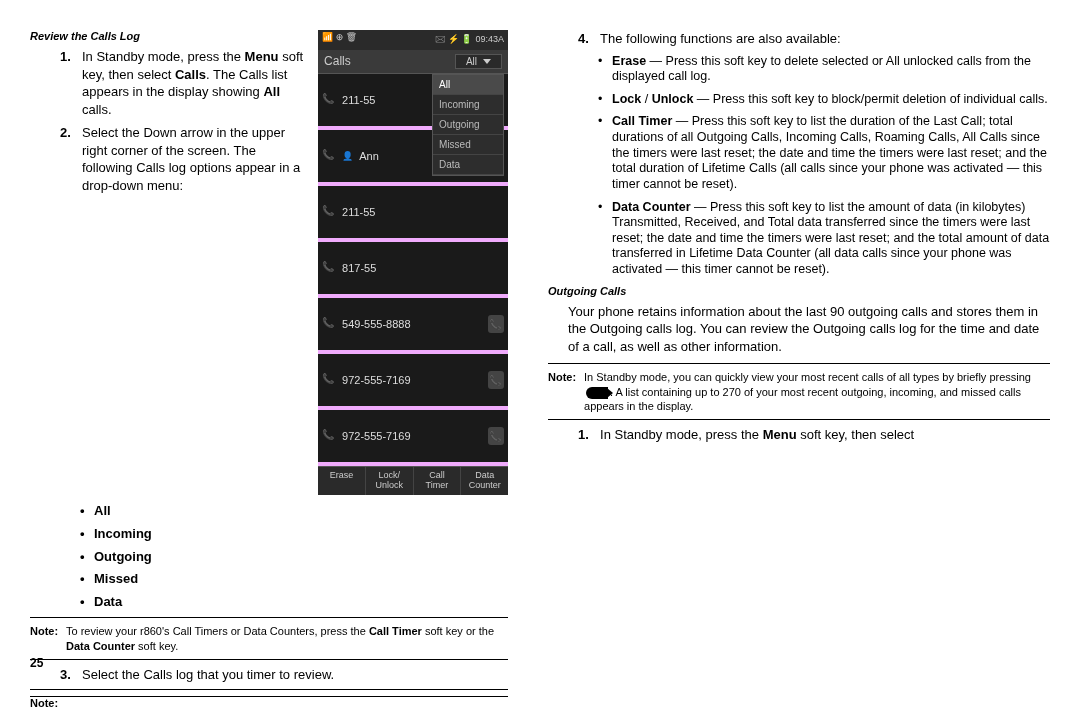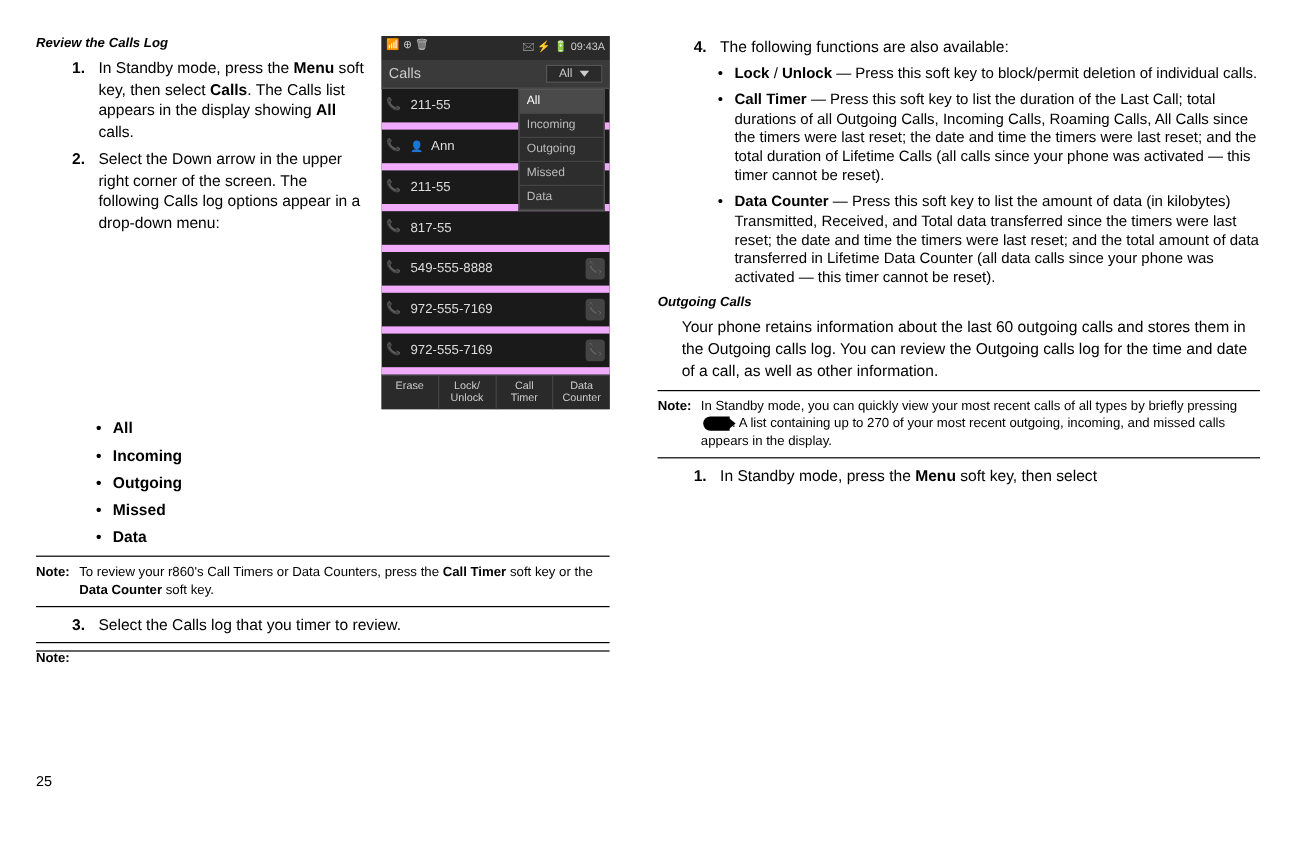"Erase — Press this soft" li { html: none -> <li><b>Erase</b><span> — Press this soft key to delete selected or All unlocked calls from the displayed call log.</span></li> }
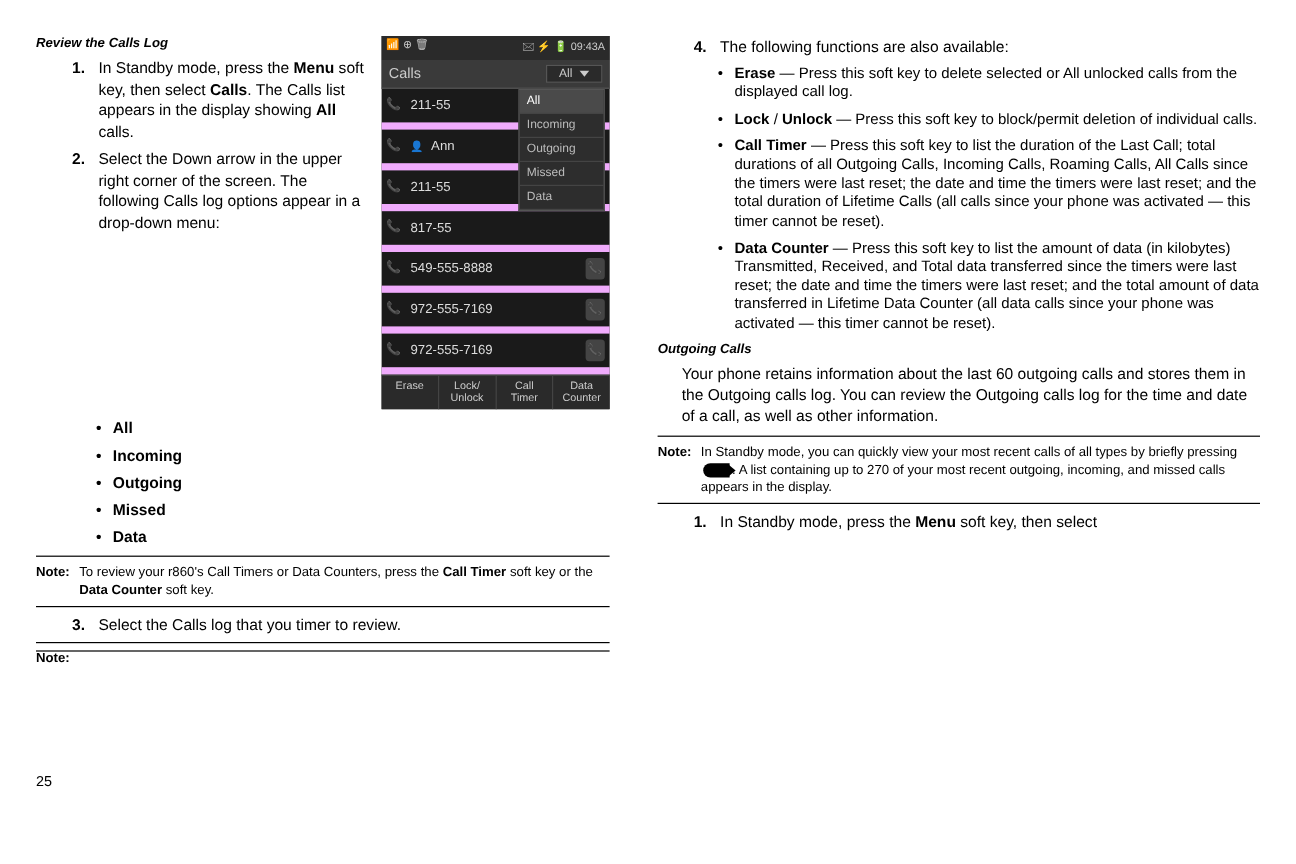"211-55" .phone .row { border-bottom: 6px solid #f0abfc -> 4px solid #f0abfc; padding: 3px 4px -> 15px 4px }
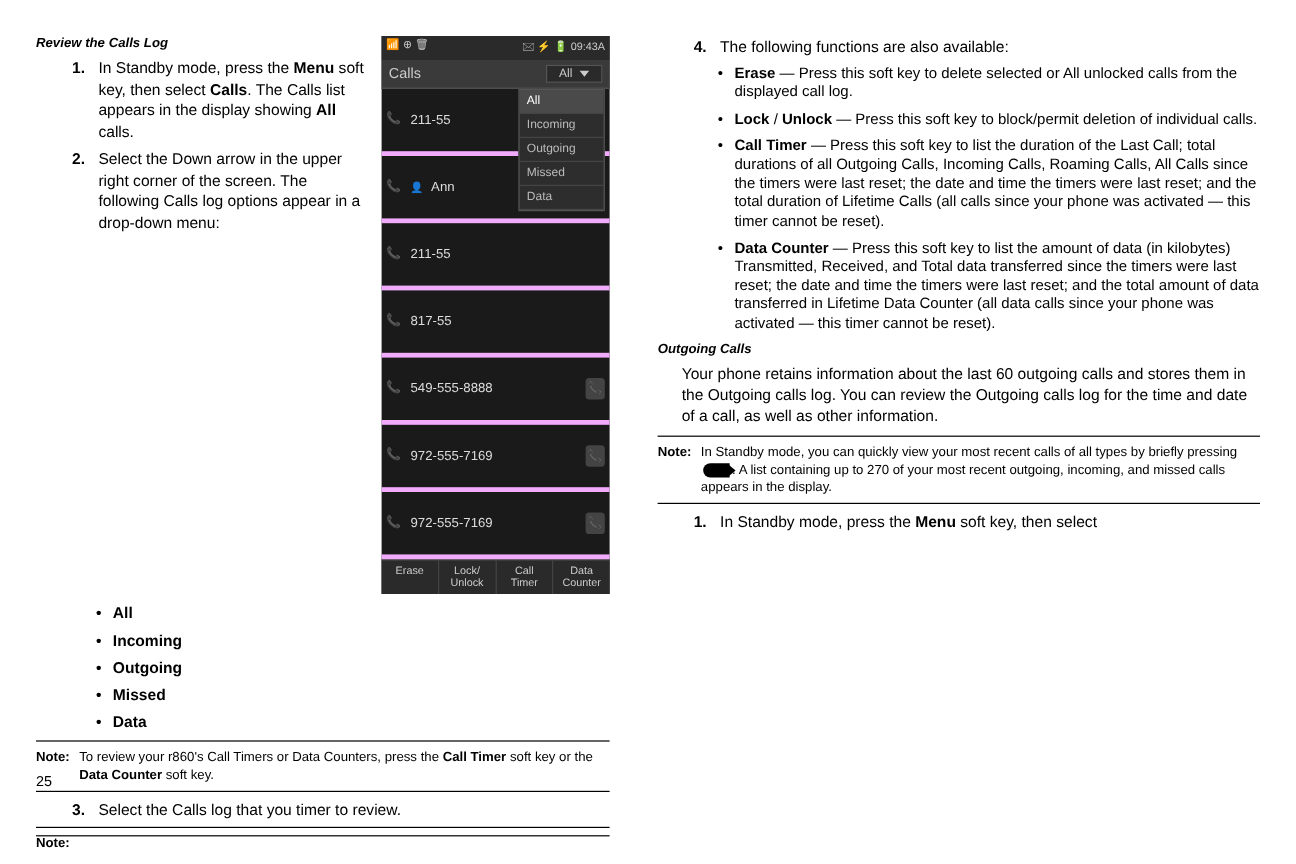"Your phone retains information about" div.para { text: 60 -> 90 }
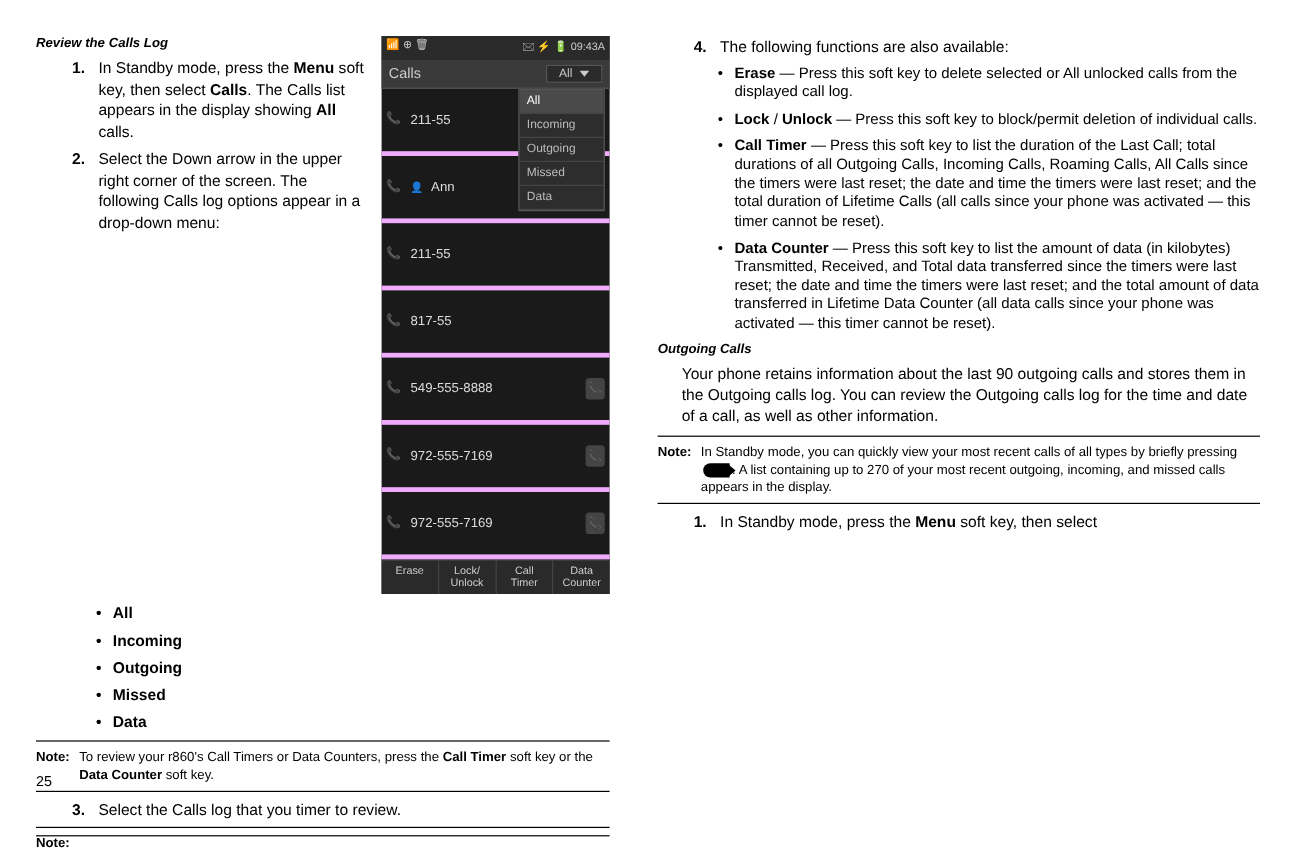"25" .pagenum { bottom: 12px -> 0; font-weight: none -> bold }
